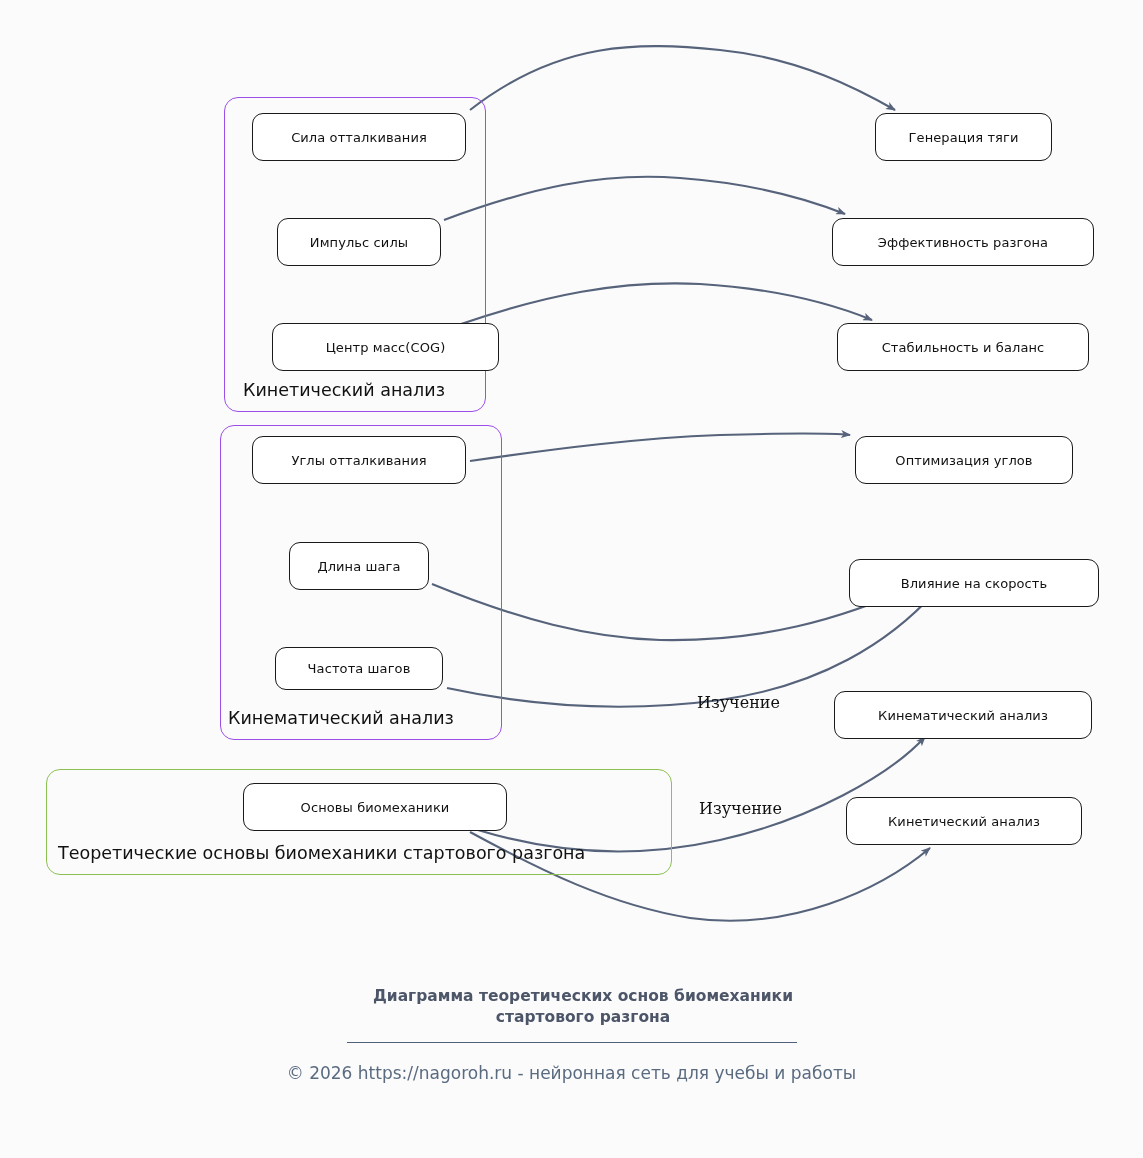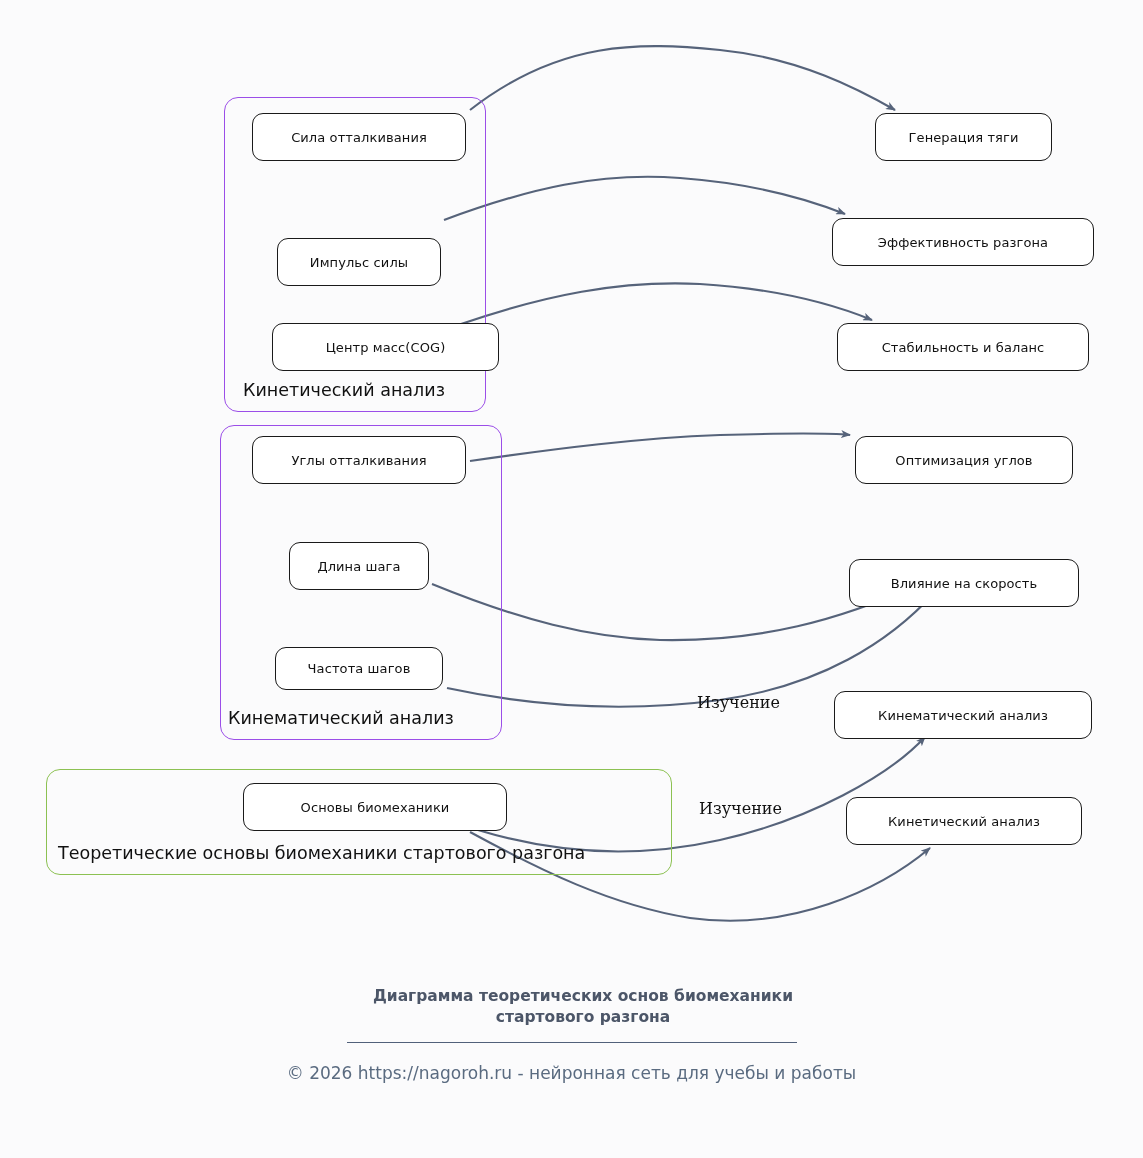"Импульс силы" div.node { margin-top: 20px -> none }
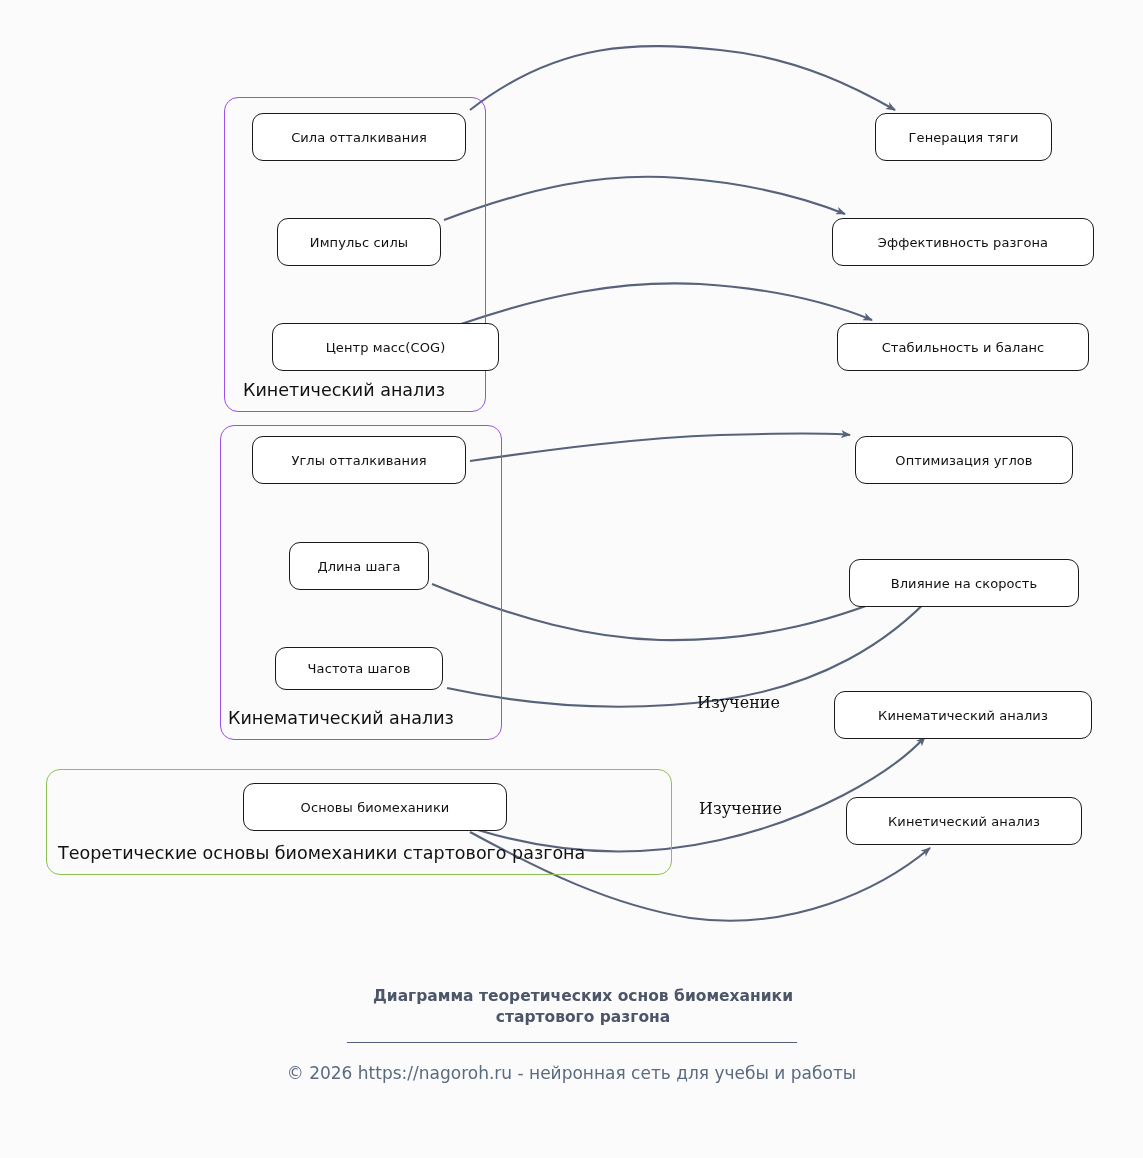"Влияние на скорость" div.node { width: 230px -> 250px }
